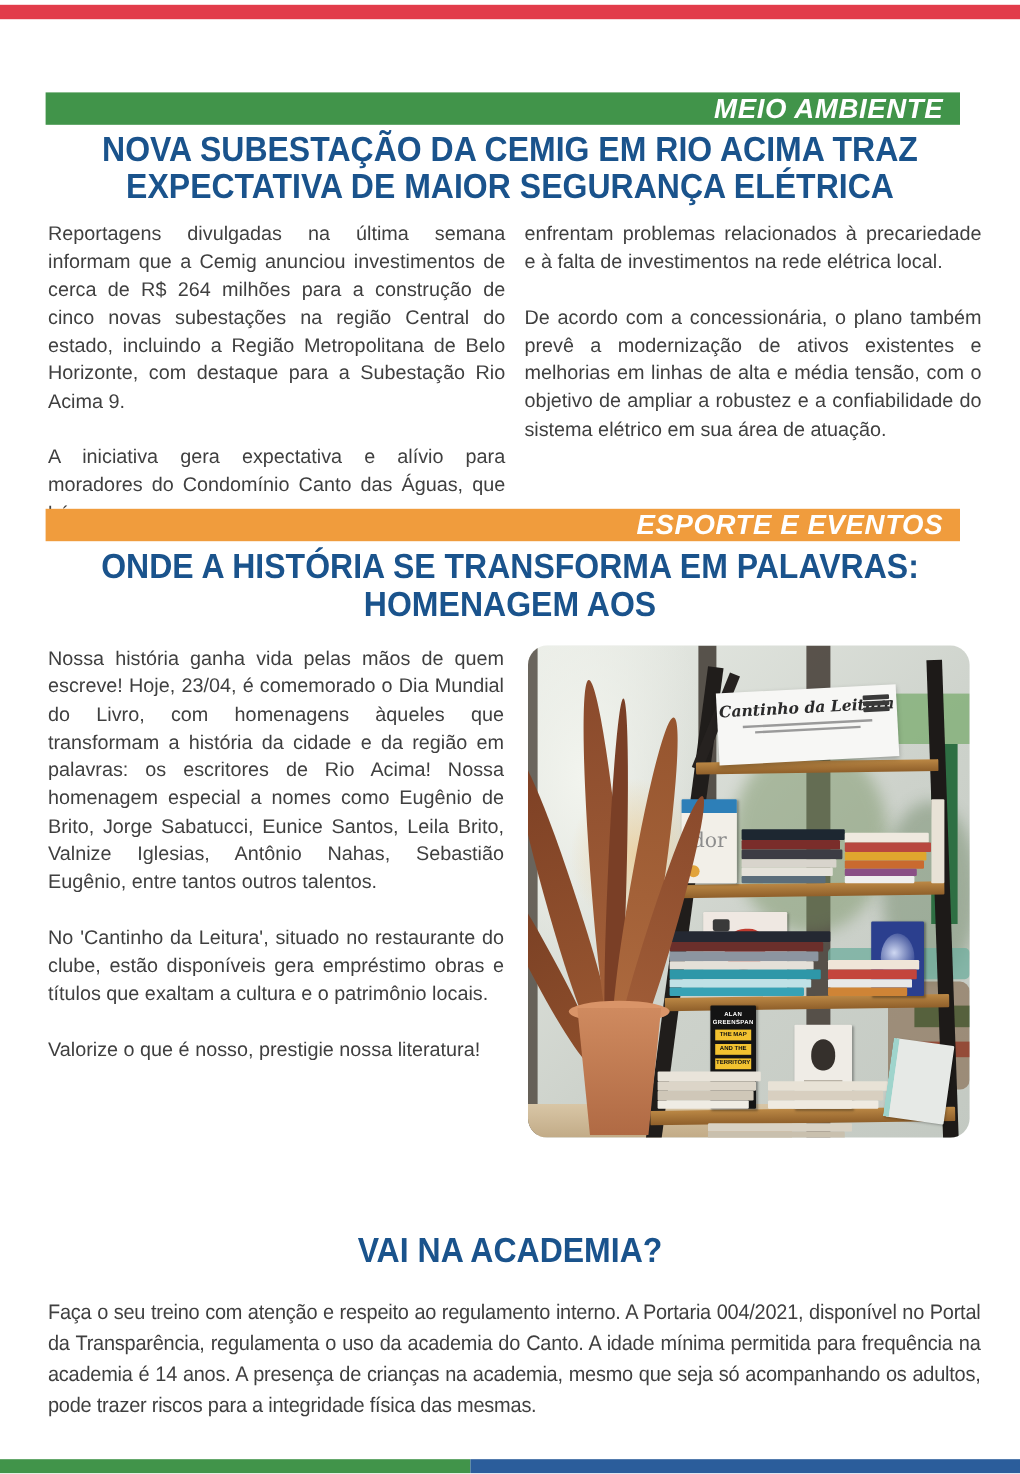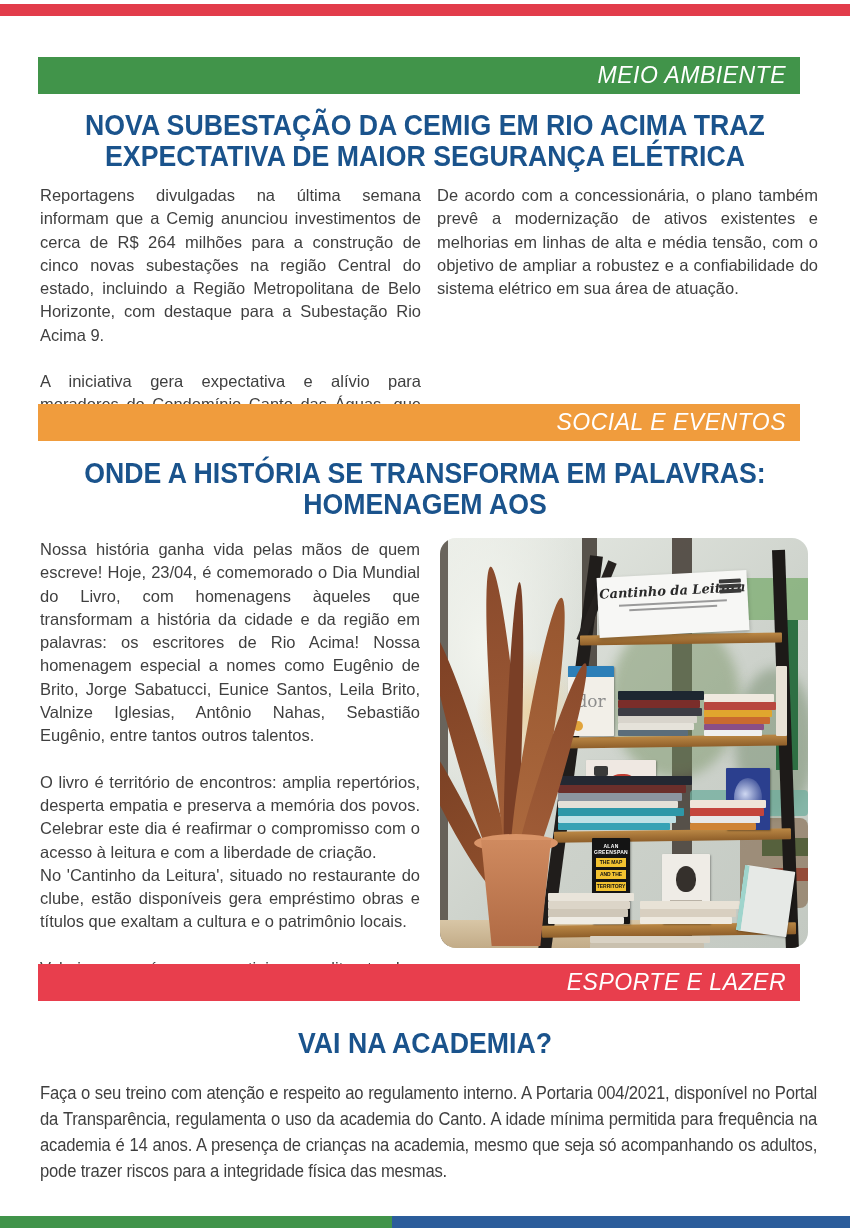"MEIO AMBIENTE" .banner { font-weight: normal -> bold; height: 37px -> 27px; margin-top: none -> 20px }
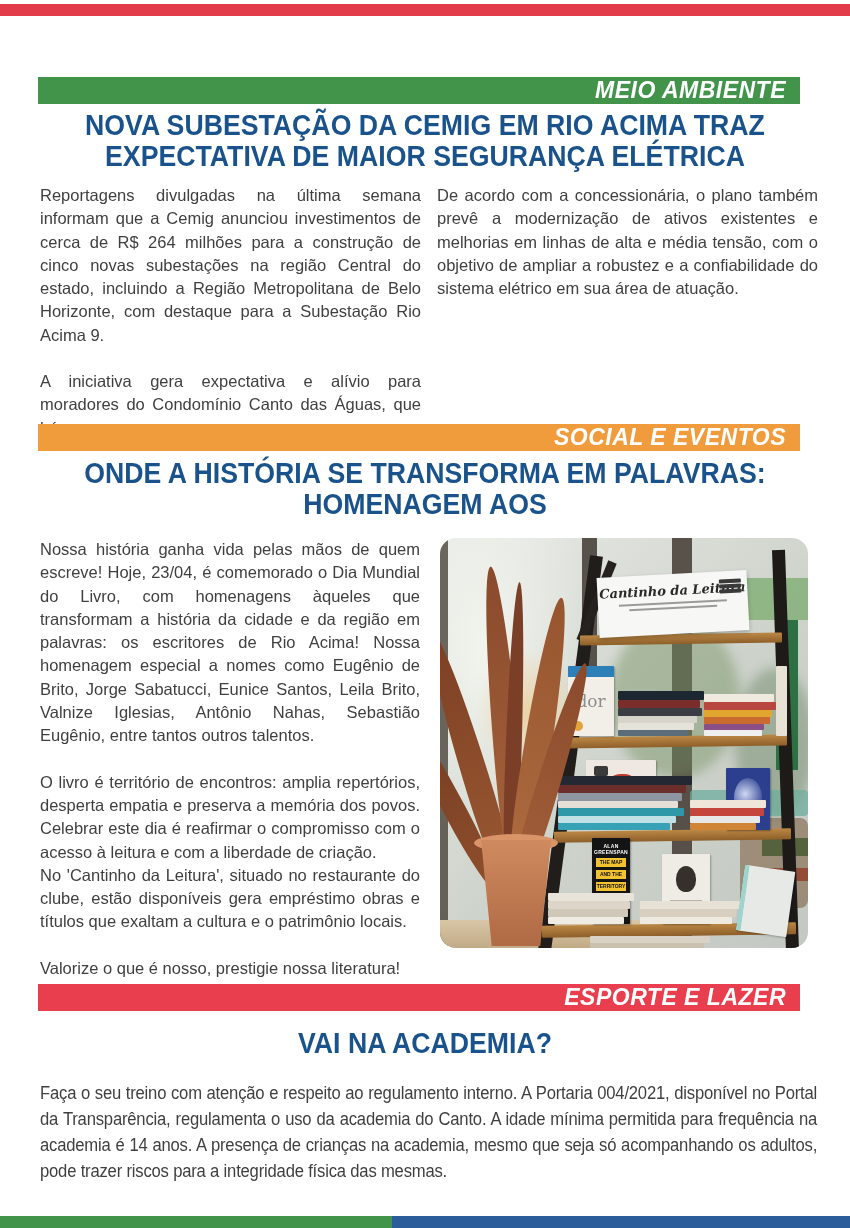"enfrentam problemas relacionados à" p { html: none -> <p>enfrentam problemas relacionados à precariedade e à falta de investimentos na rede elétrica local.</p> }
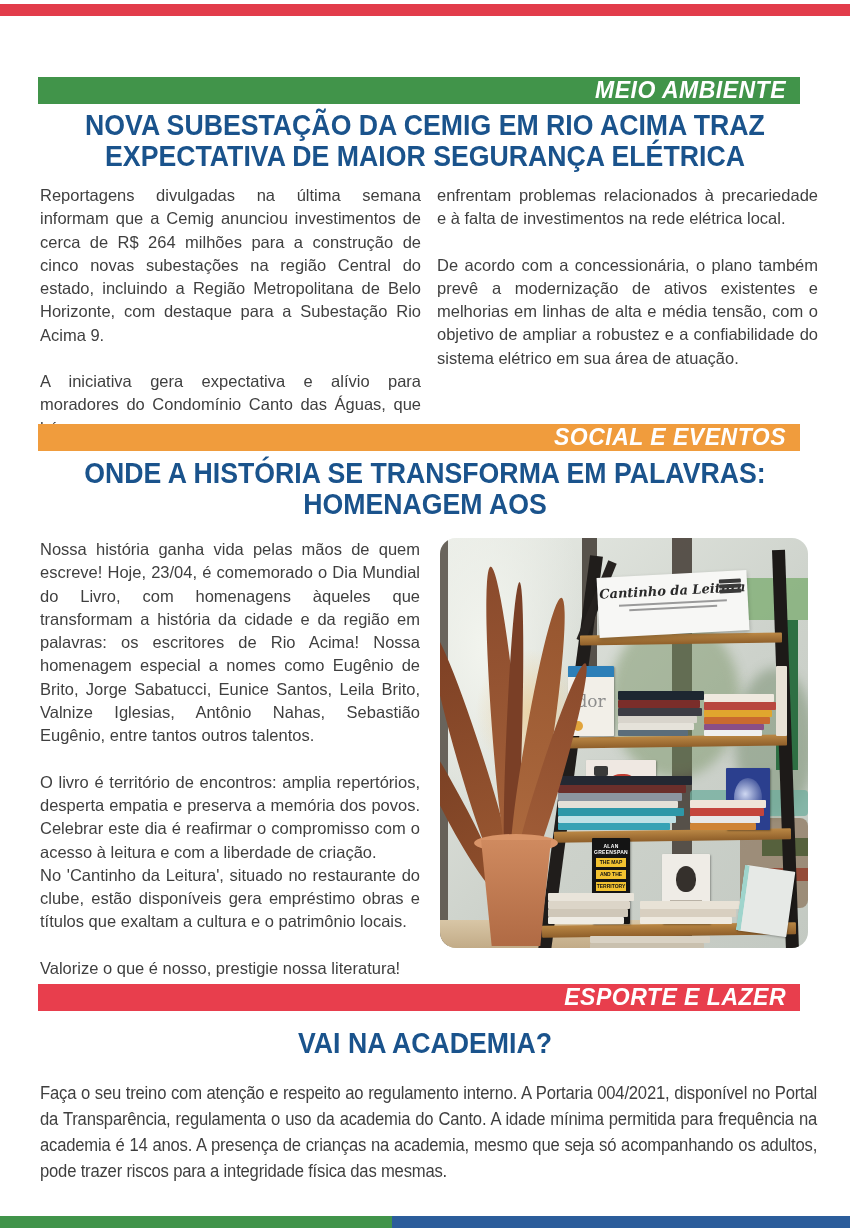"SOCIAL E EVENTOS" span { text: SOCIAL -> ESPORTE }
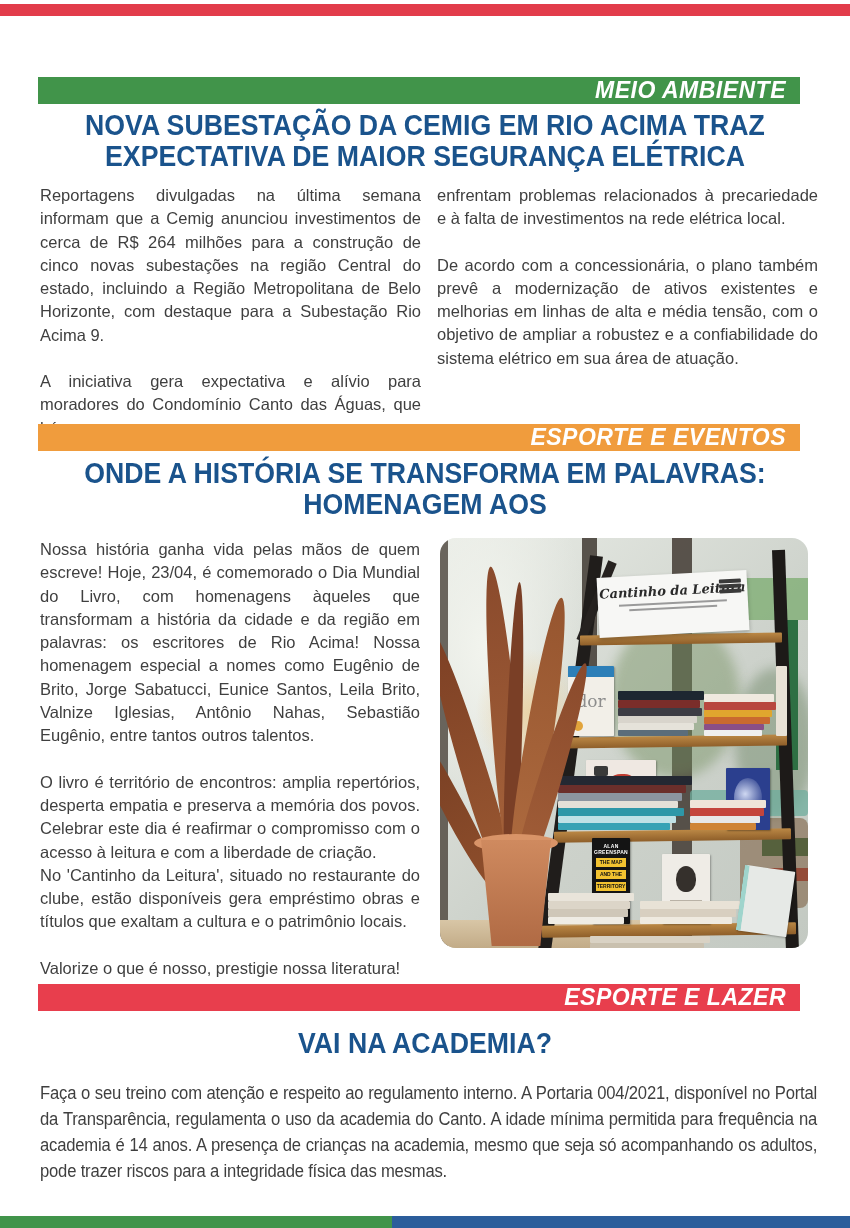"O livro é território de" p.nogap { html: <p>O livro é território de encontros: amplia repertórios, desperta empatia e preserva a memória dos povos. Celebrar este dia é reafirmar o compromisso com o acesso à leitura e com a liberdade de criação.</p> -> none }
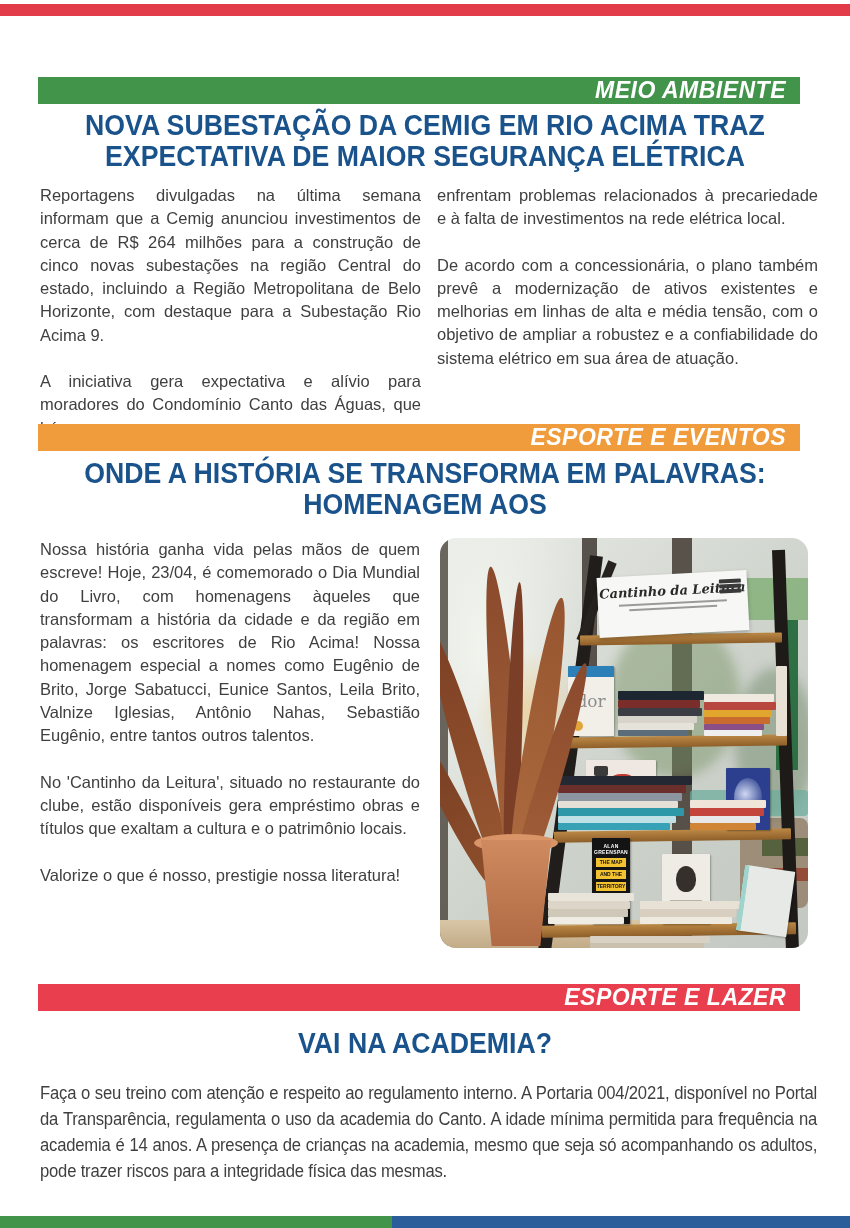"ESPORTE E LAZER" div.banner { html: <div> <span>ESPORTE E LAZER</span> </div> -> none }
